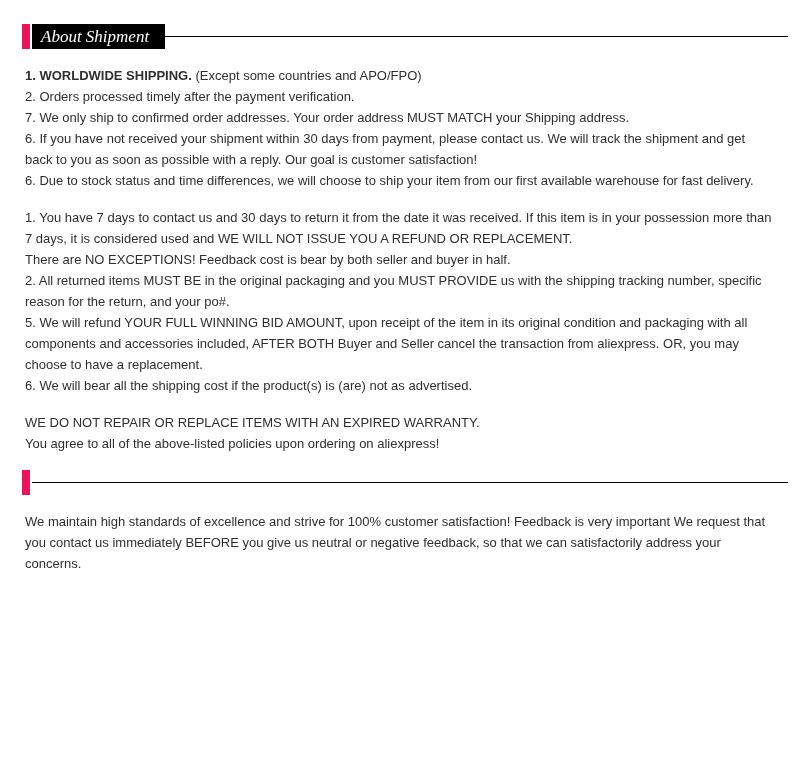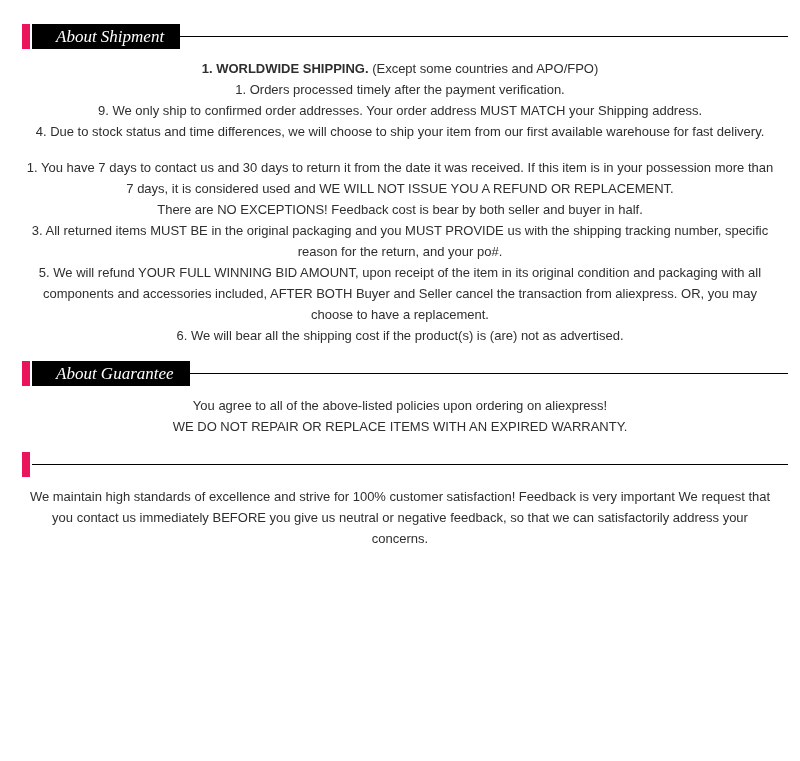"About Shipment" .header-box { padding: 0 16px 0 24px -> 0 16px 0 9px }
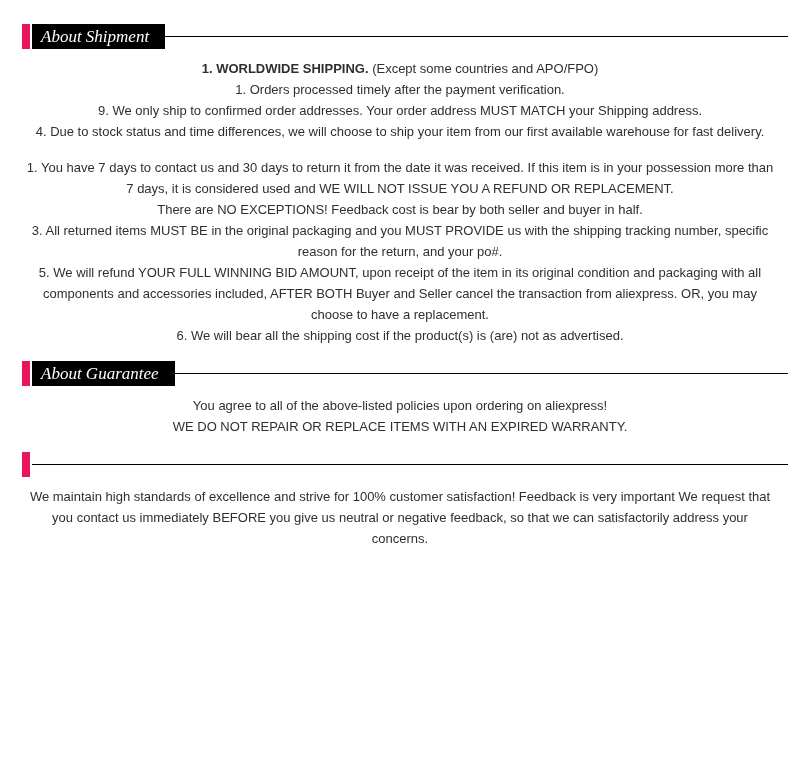"1. WORLDWIDE SHIPPING. (Except some" .sec-body { margin: 0 25px -> 16px 25px; text-align: center -> none }
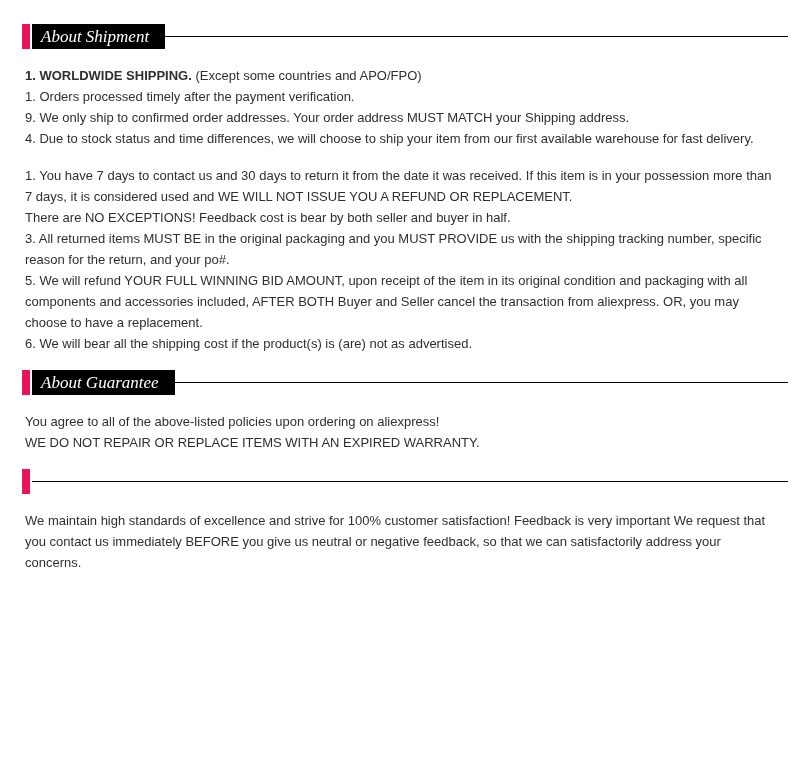"1. Orders processed timely after" p { text: 1 -> 2 }
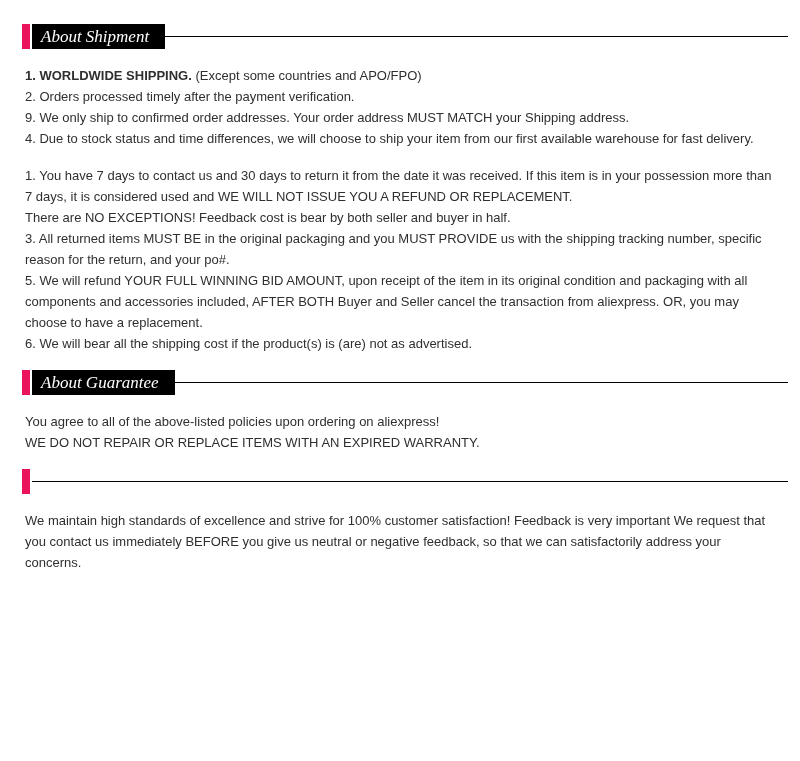"9. We only ship to" p { text: 9 -> 7 }
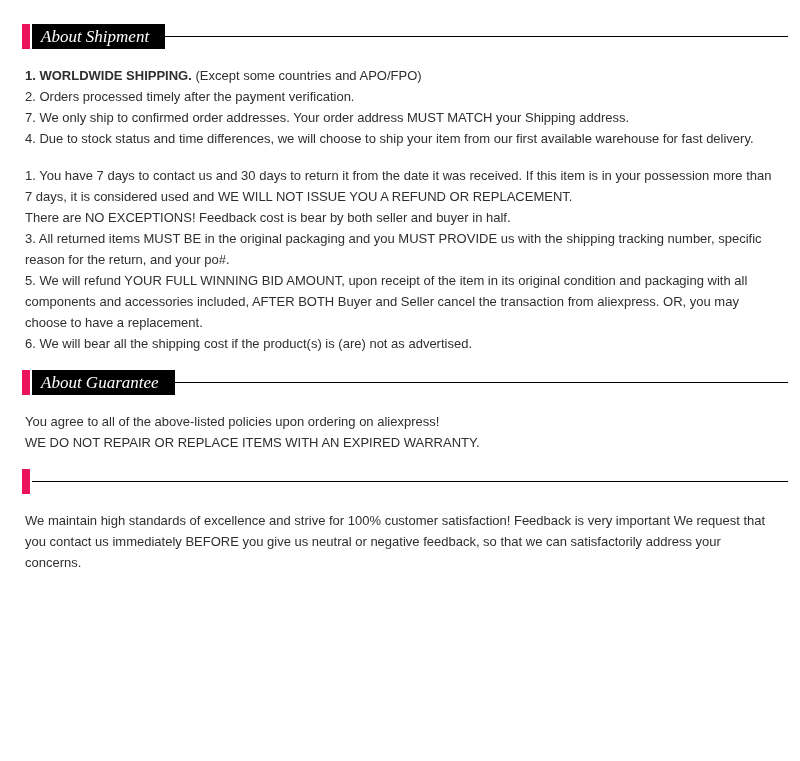"6. If you have not" p { html: none -> <p>6. If you have not received your shipment within 30 days from payment, please contact us. We will track the shipment and get back to you as soon as possible with a reply. Our goal is customer satisfaction!</p> }
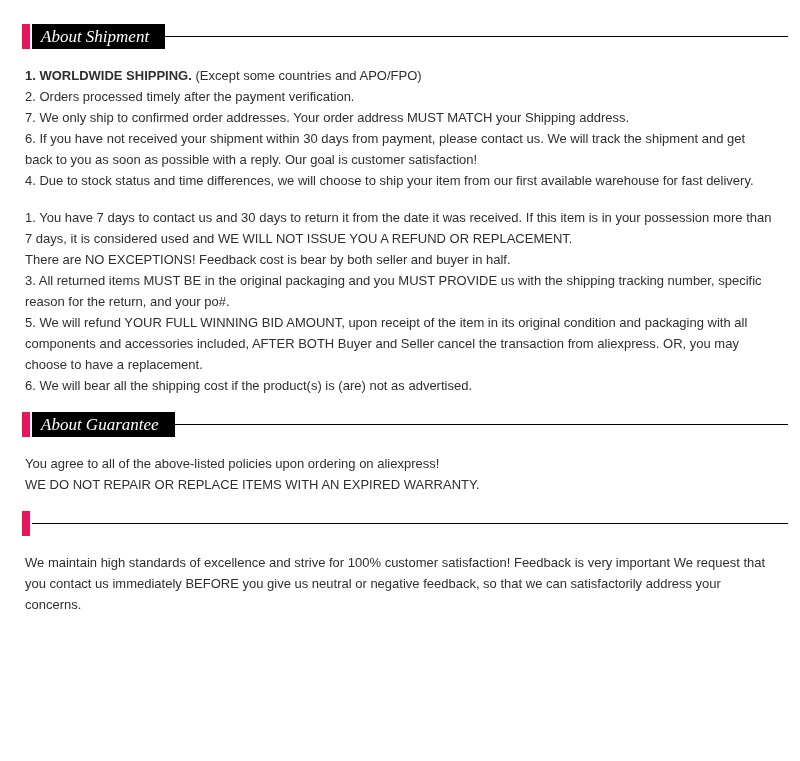"4. Due to stock status" p { text: 4 -> 6 }
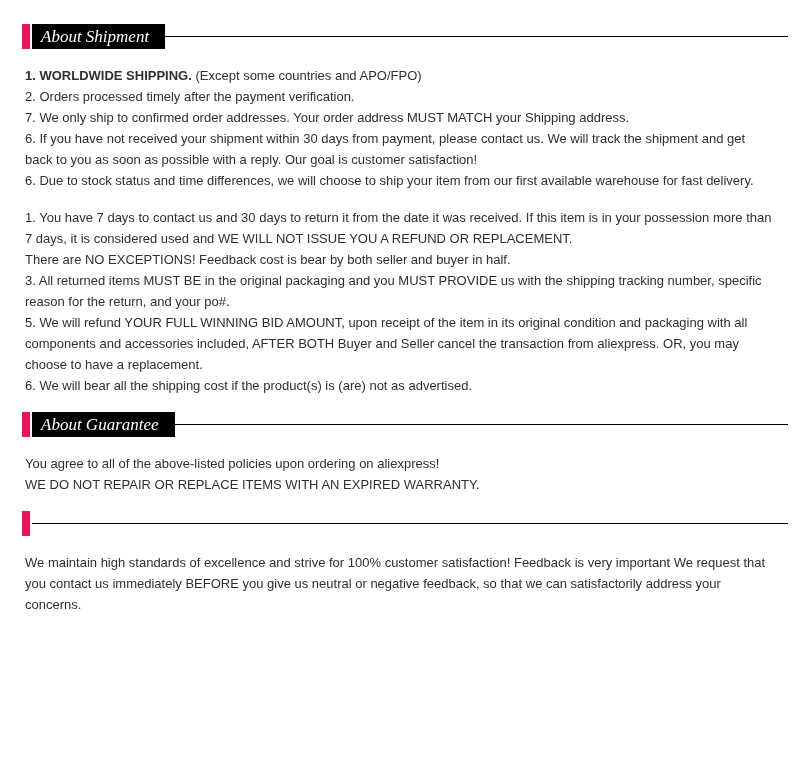"3. All returned items MUST" p { text: 3 -> 2 }
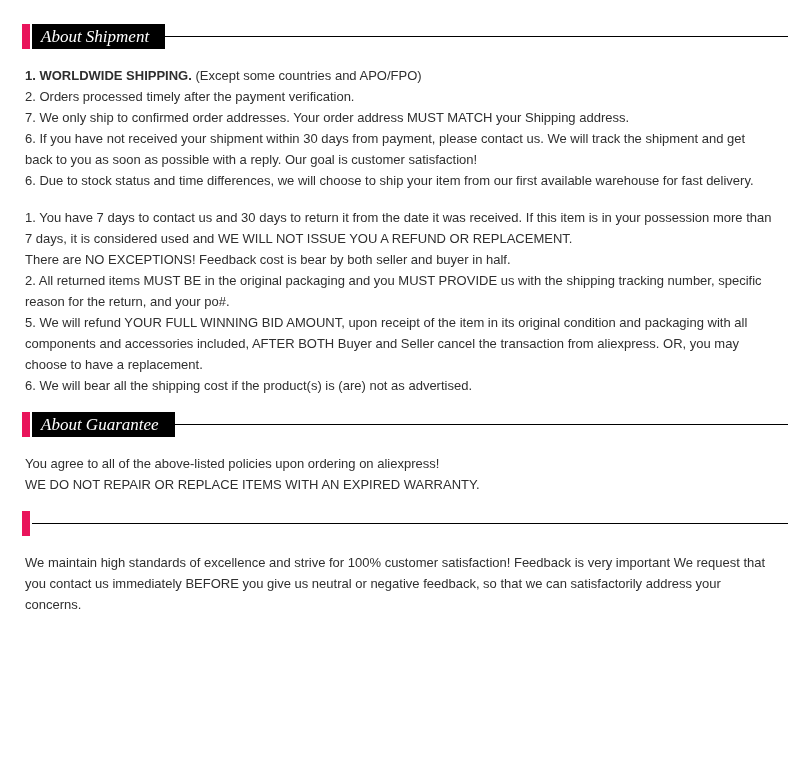"About Guarantee" div.sec-header { html: <div> <span></span> <span>About Guarantee</span> <span></span> </div> -> none }
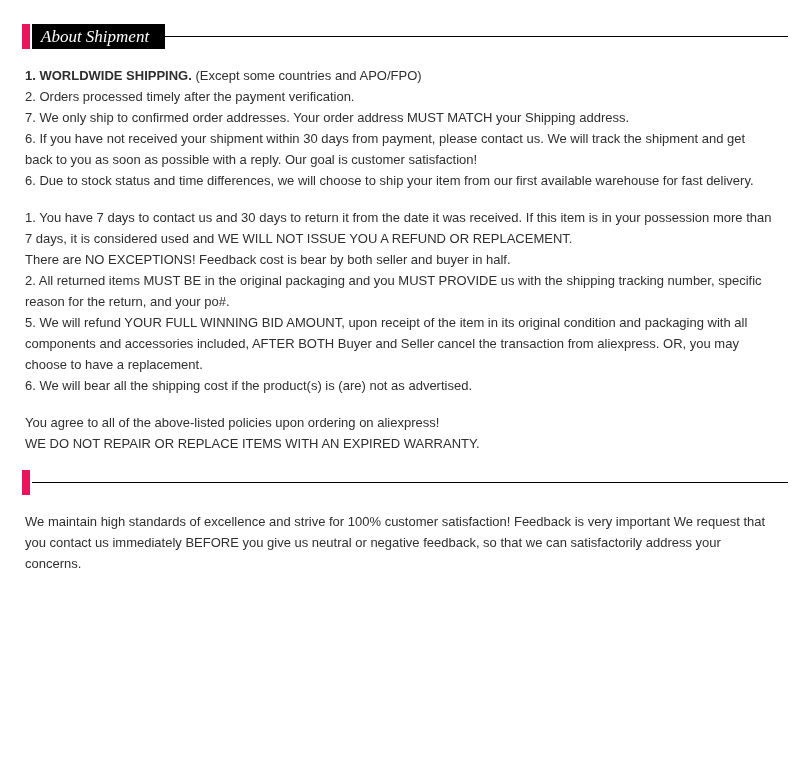"You agree to all of" p { order: before "WE DO NOT REPAIR OR" -> after "WE DO NOT REPAIR OR" }
